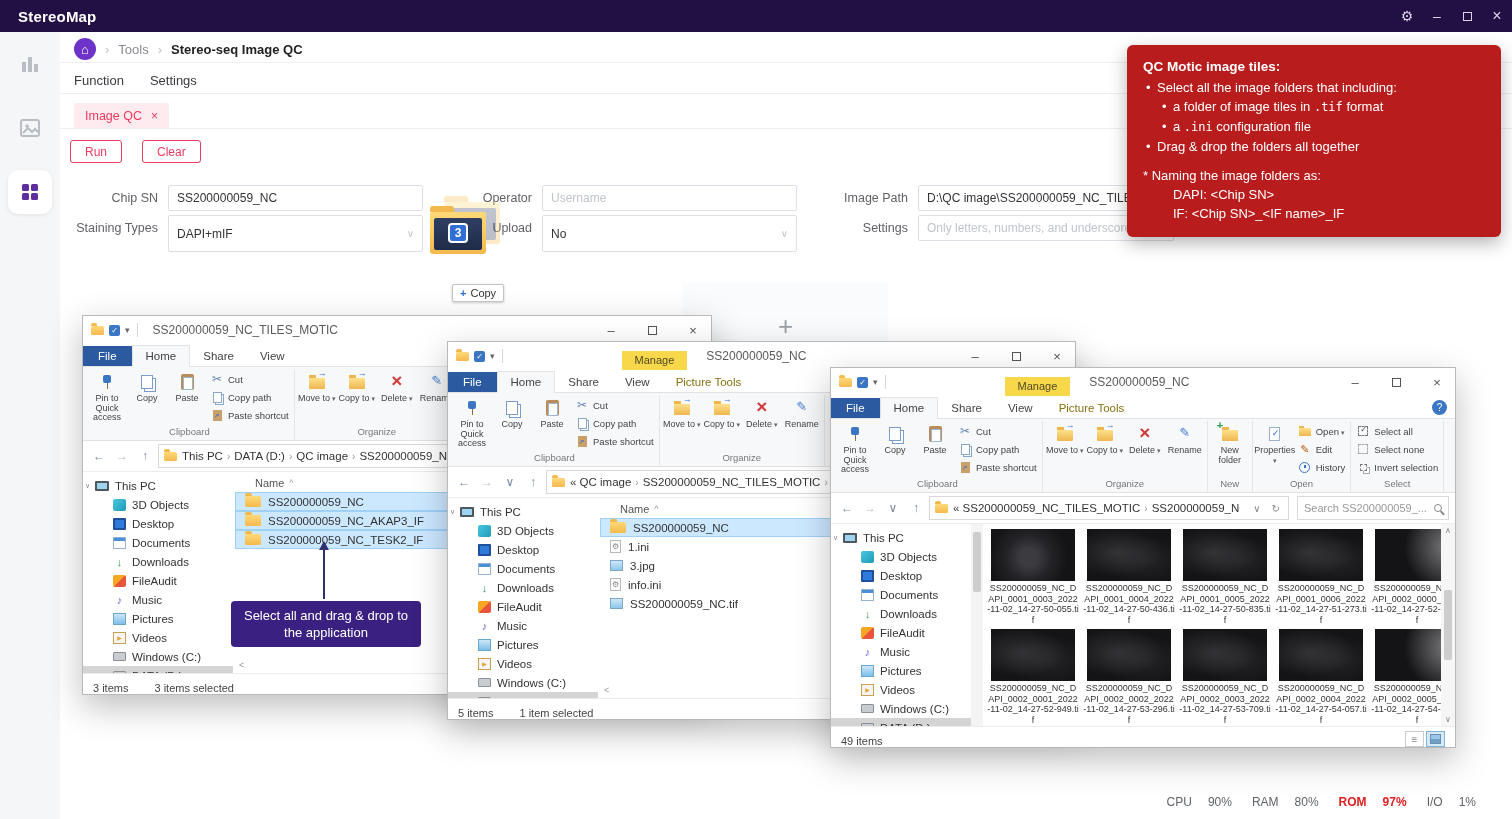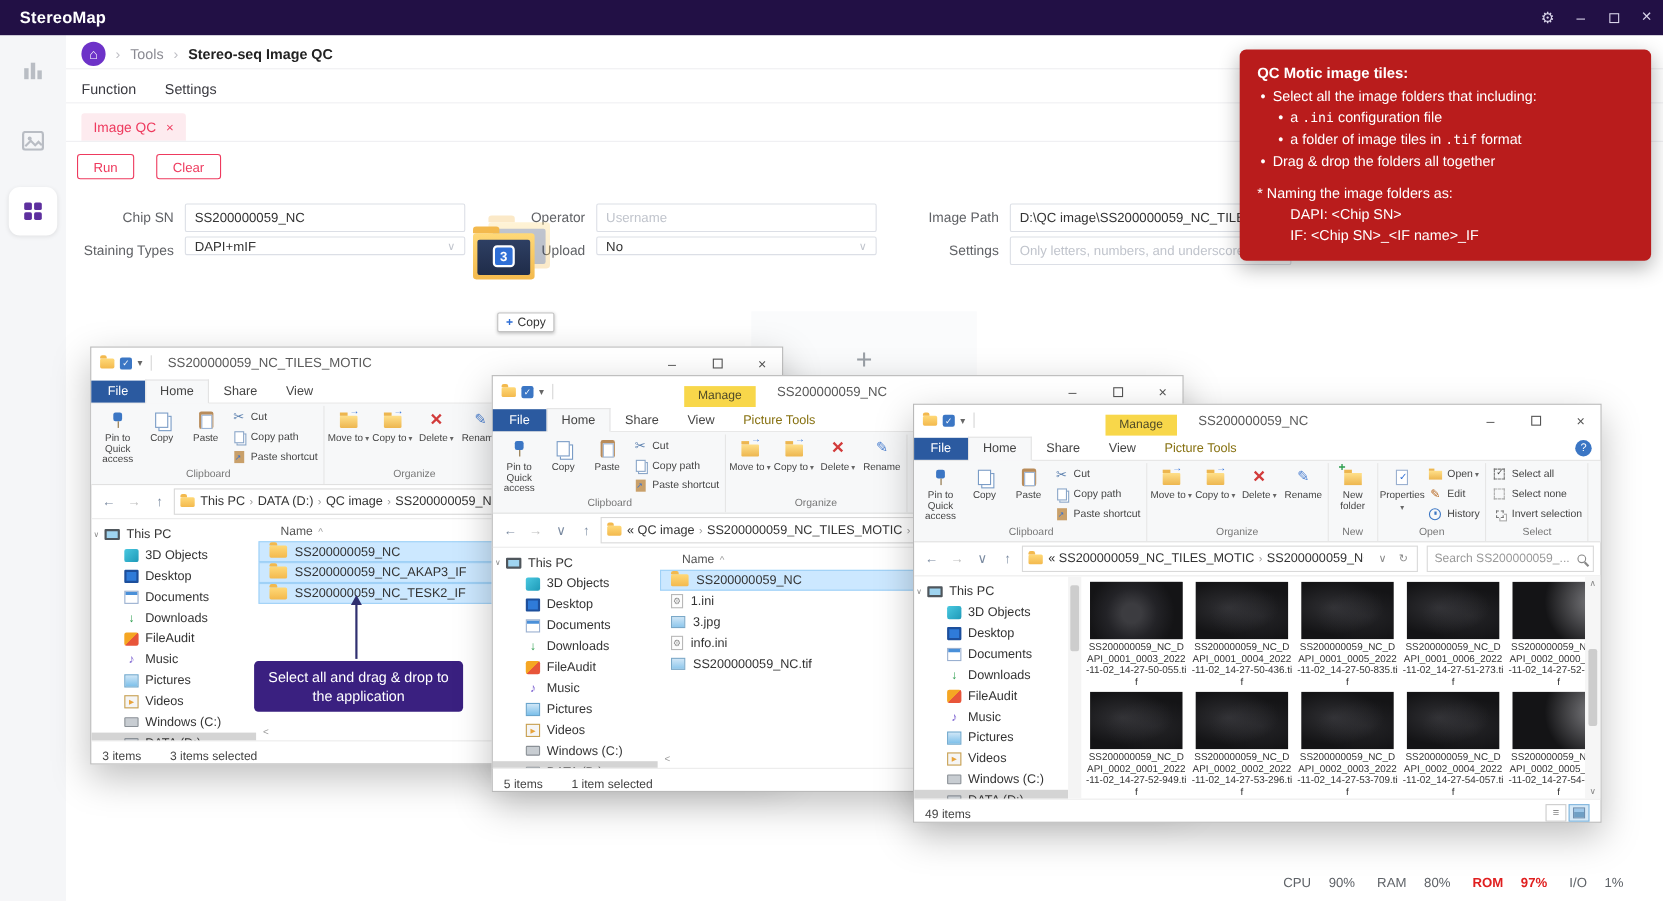"a .ini configuration file" div.tl2 { order: before "a folder of image tiles" -> after "a folder of image tiles" }
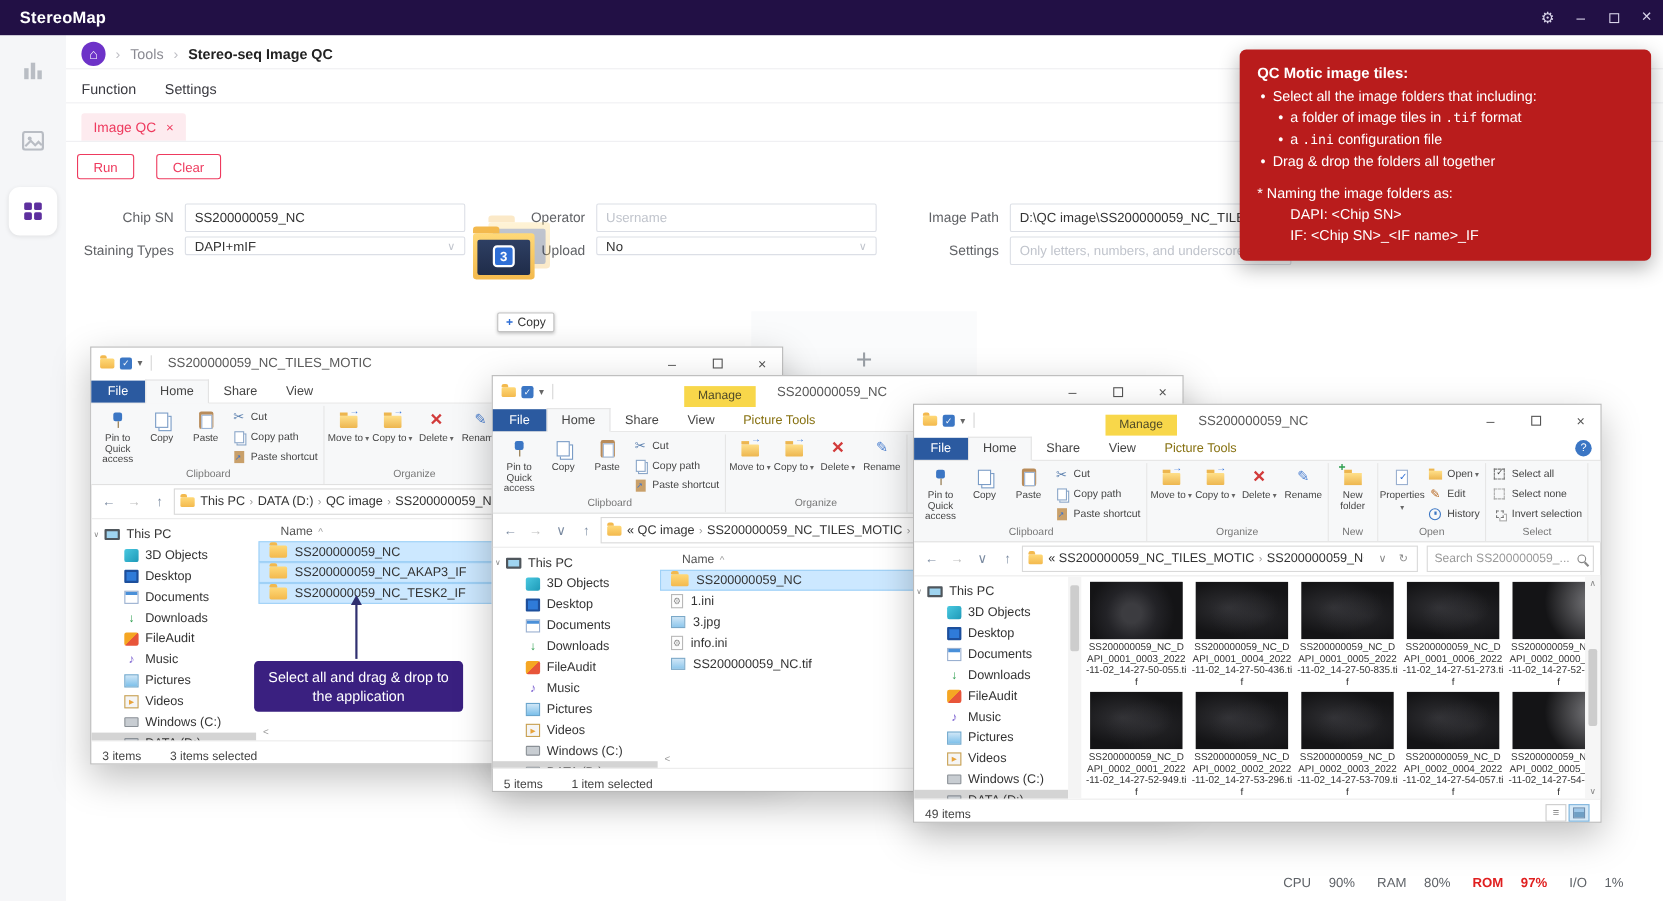"DAPI+mIF" .fselect { height: 17px -> 37px }
